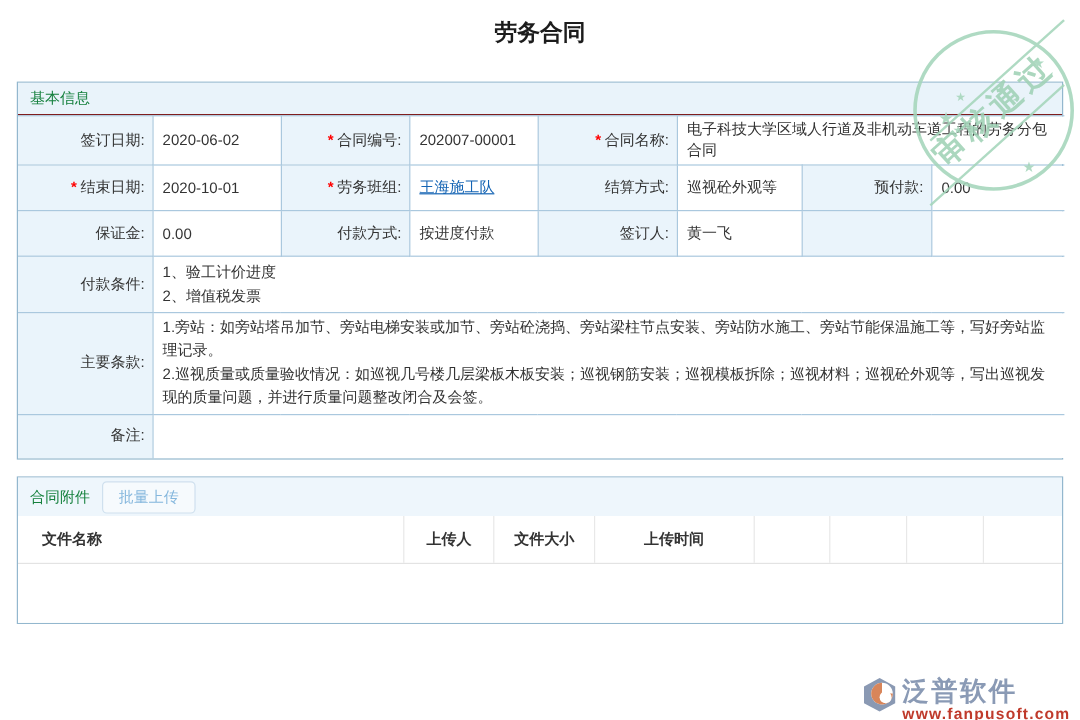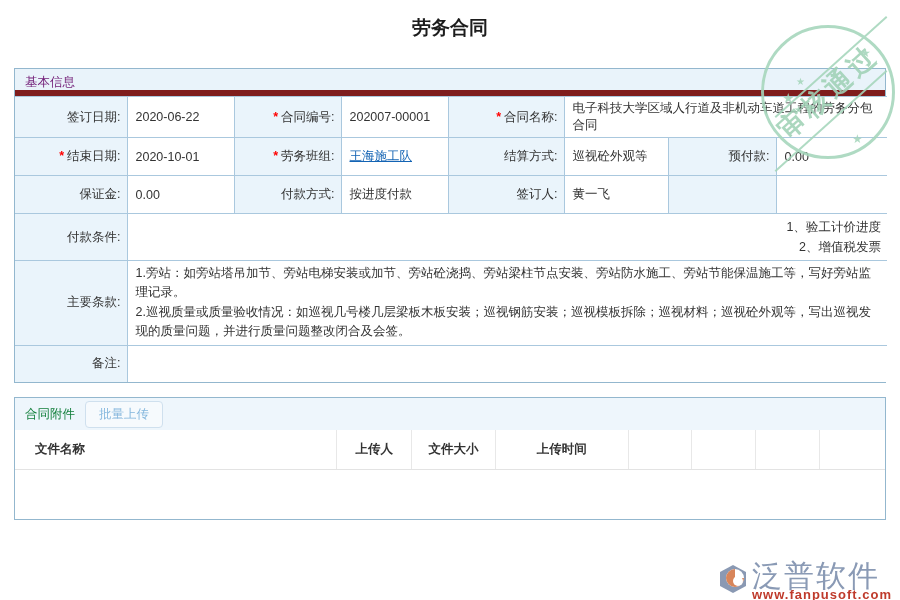"基本信息" .section-bar { border-bottom: 6px solid #7f1d1d -> 1px solid #7f1d1d; color: #701a75 -> #15803d }
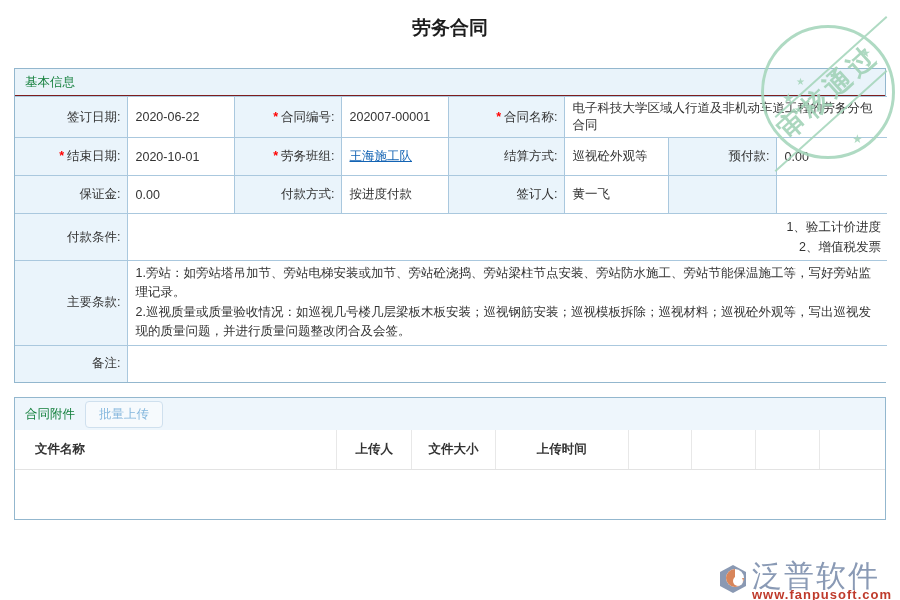"2020-06-22" td.vl { text: 2020-06-22 -> 2020-06-02 }
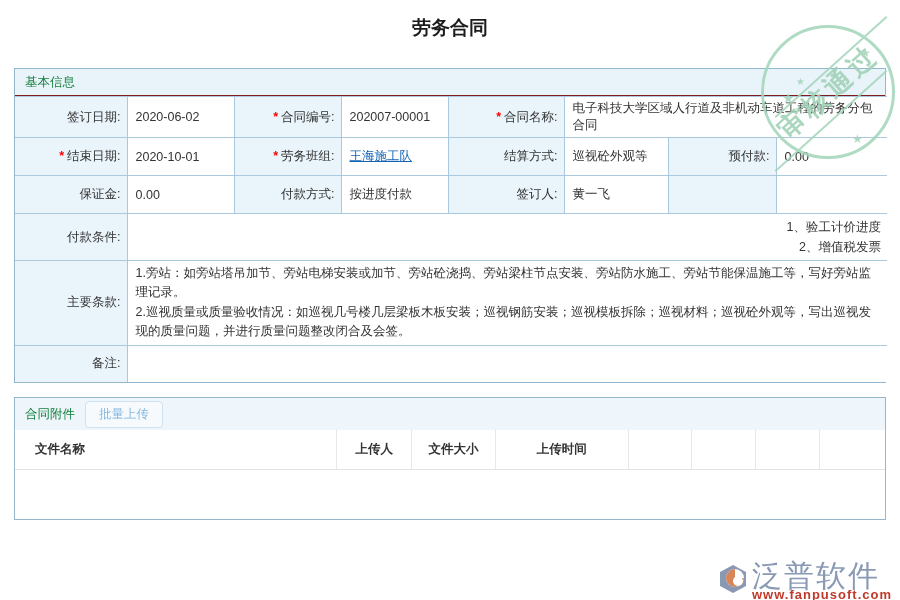"1、验工计价进度" .mlines div { text-align: right -> none }
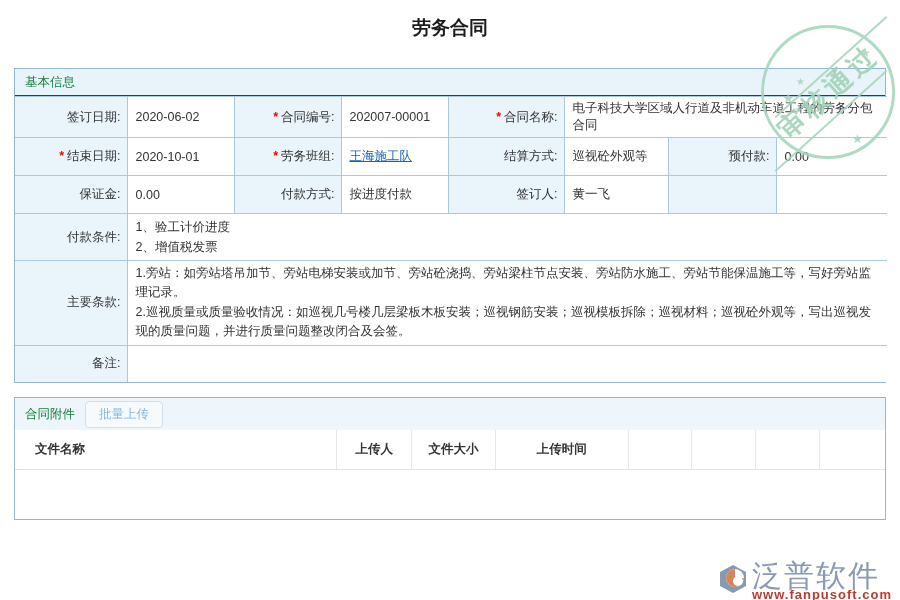"泛普软件" .logo-brand { font-size: 30px -> 22px; font-weight: normal -> bold }
